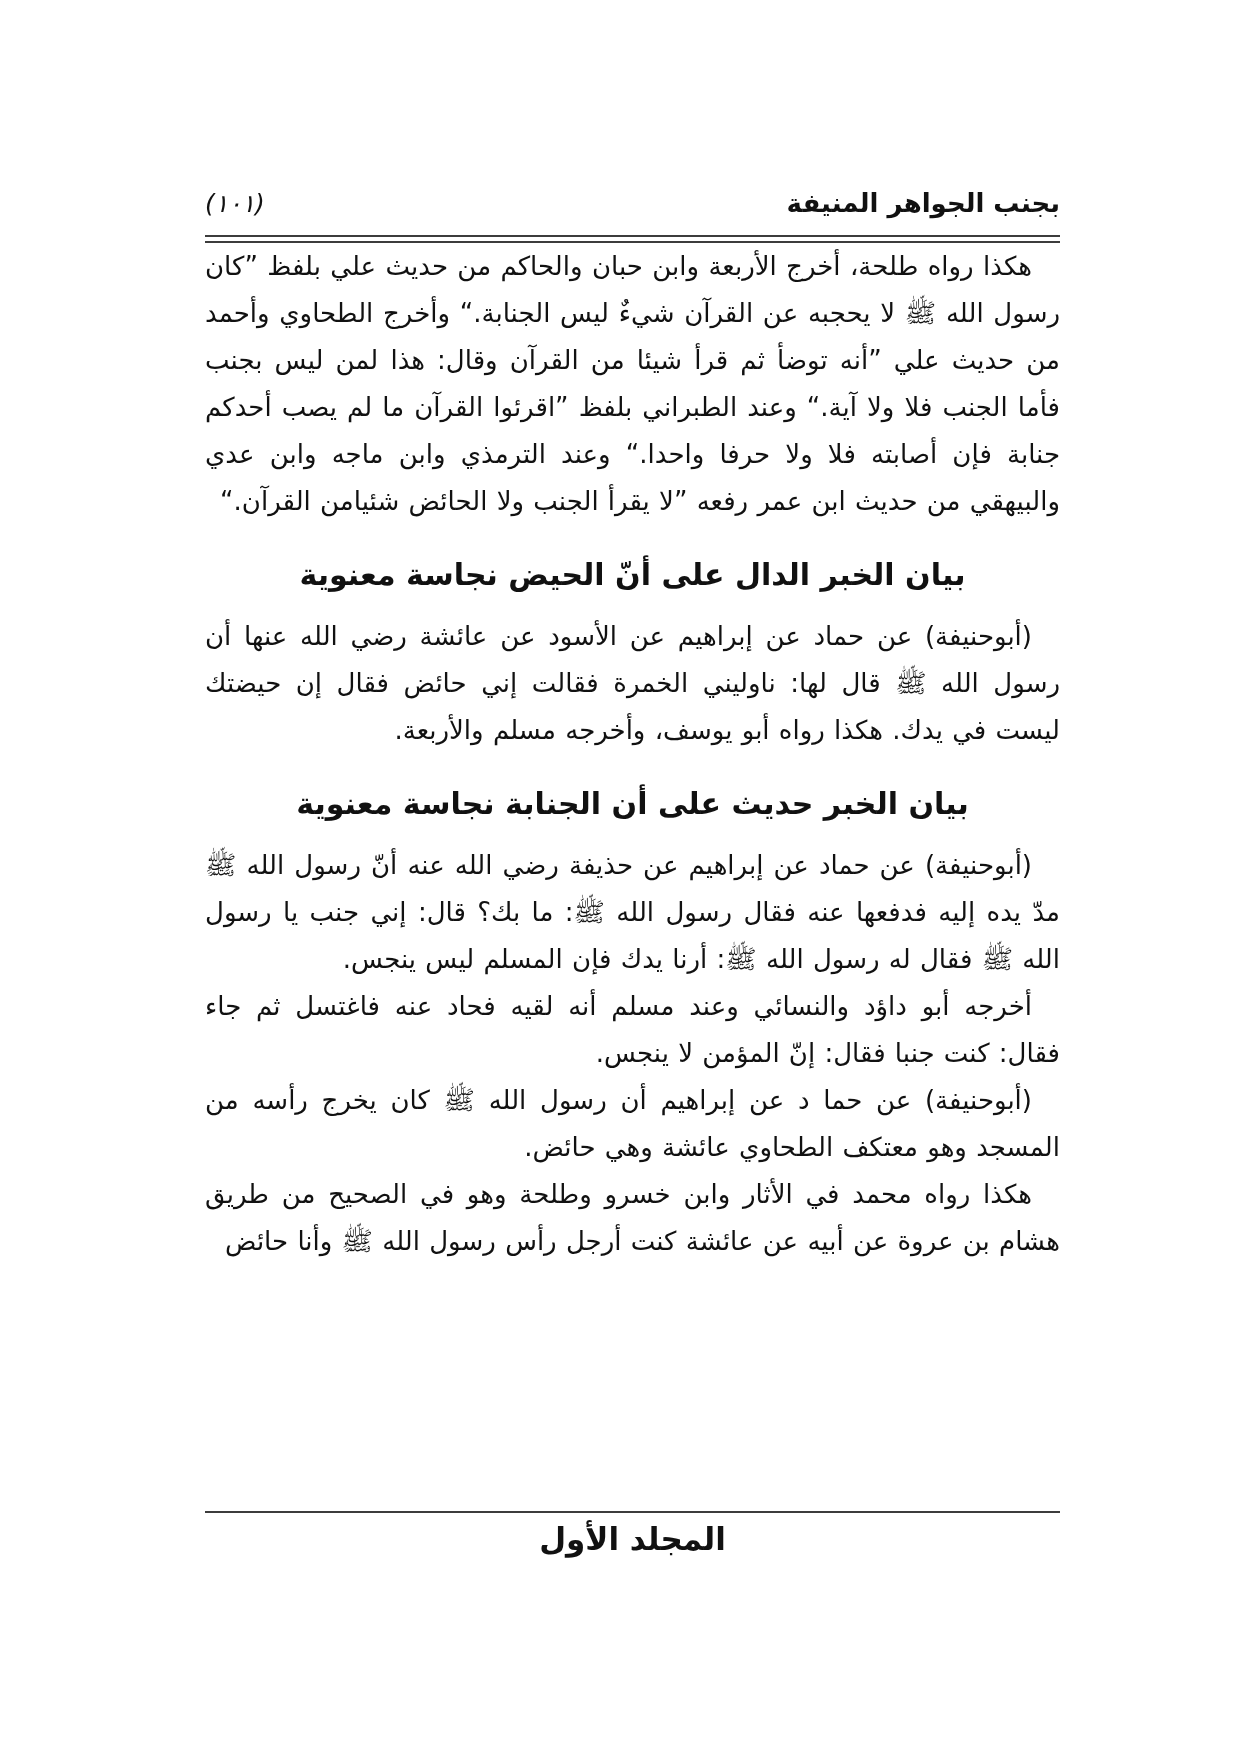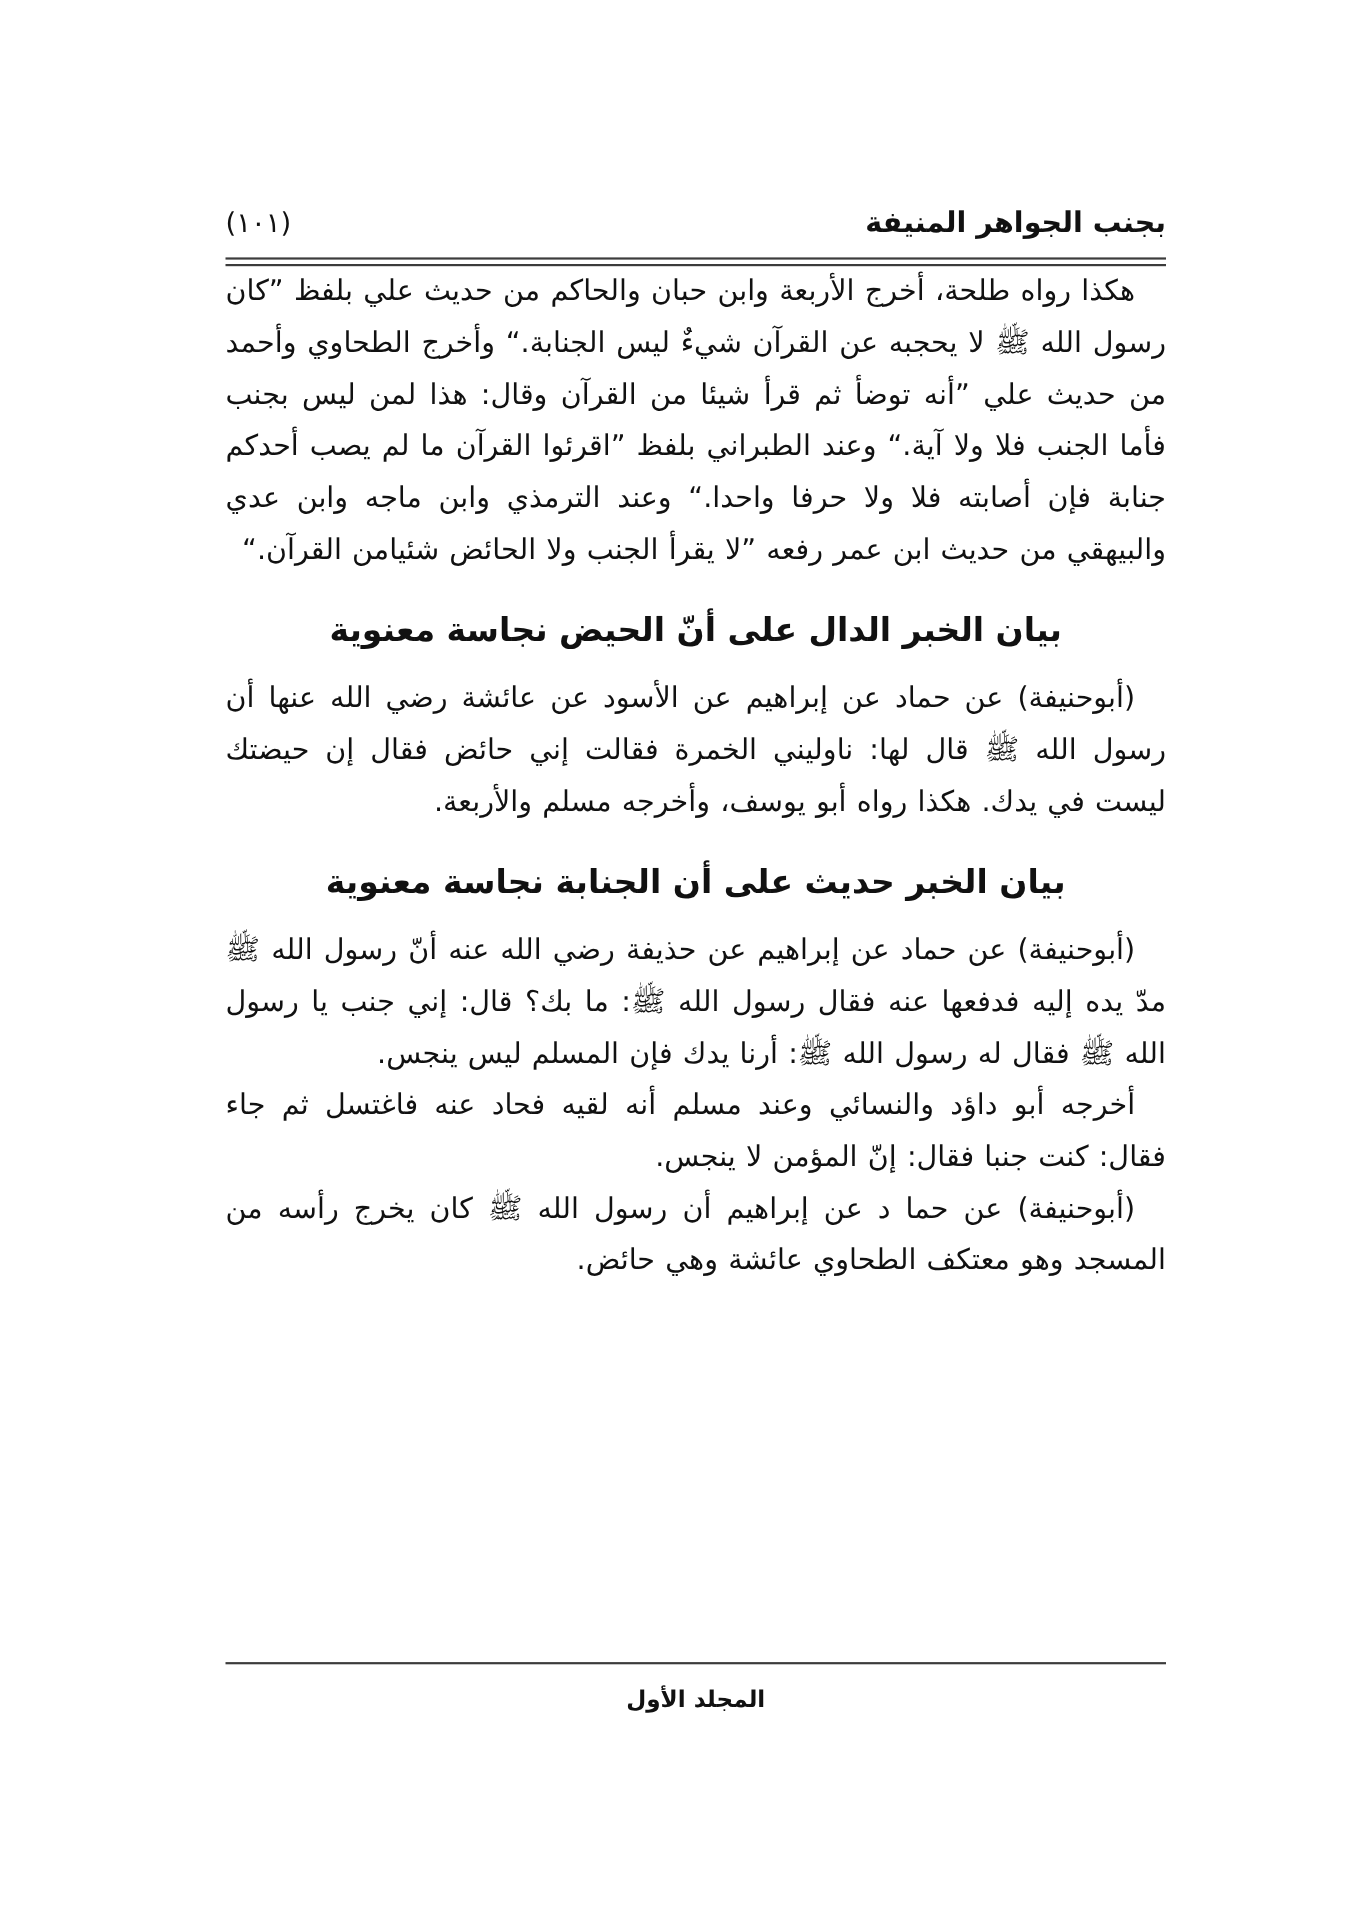"(١٠١)" .page-number { font-style: none -> italic }
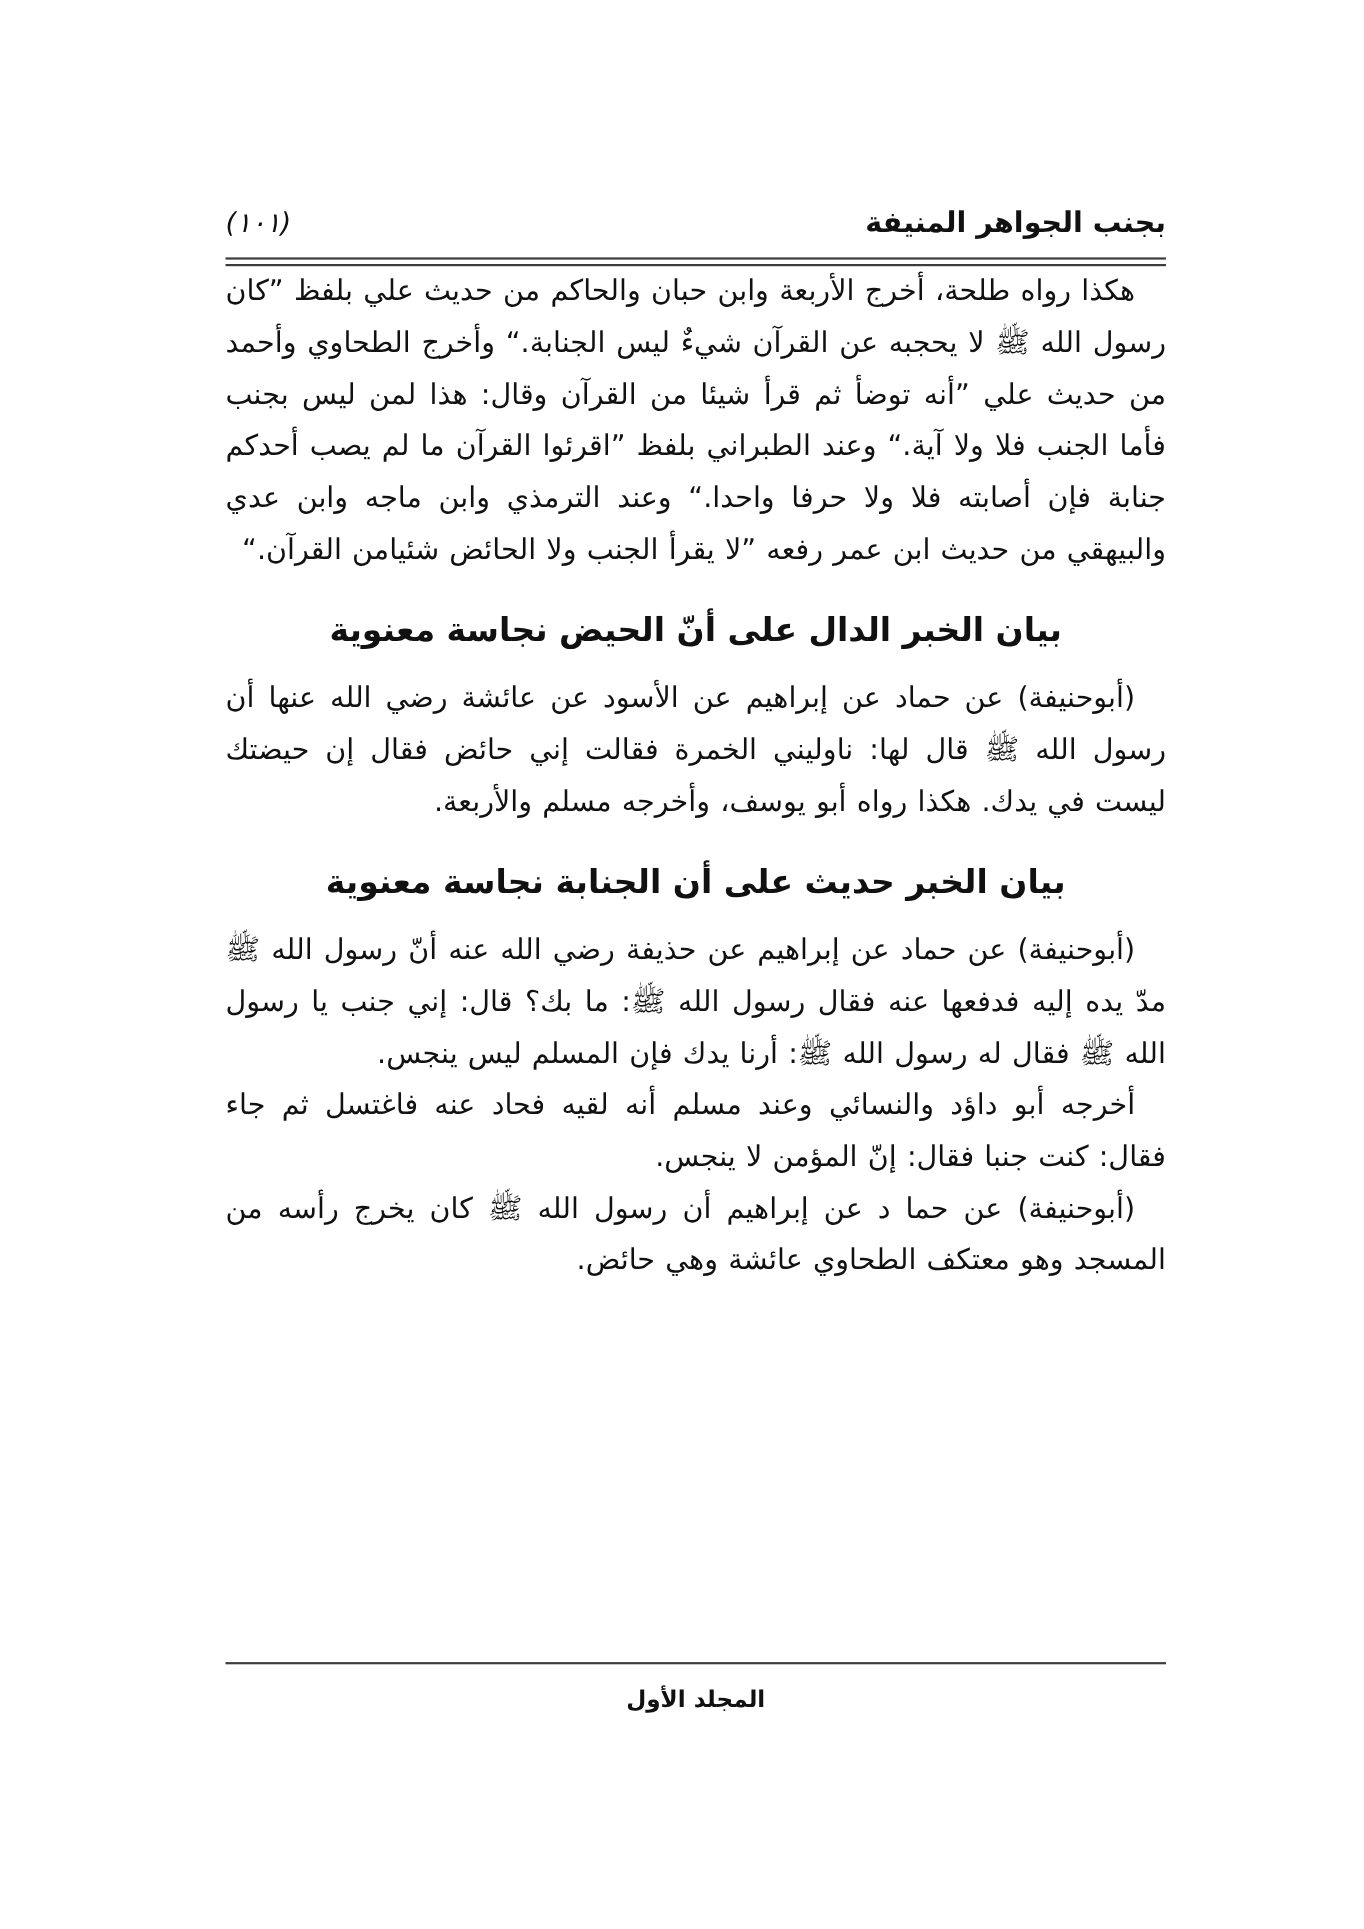"هكذا رواه محمد في الأثار" p.body-paragraph { html: none -> <p>هكذا رواه محمد في الأثار وابن خسرو وطلحة وهو في الصحيح من طريق هشام بن عروة عن أبيه عن عائشة كنت أرجل رأس رسول الله ﷺ وأنا حائض</p> }
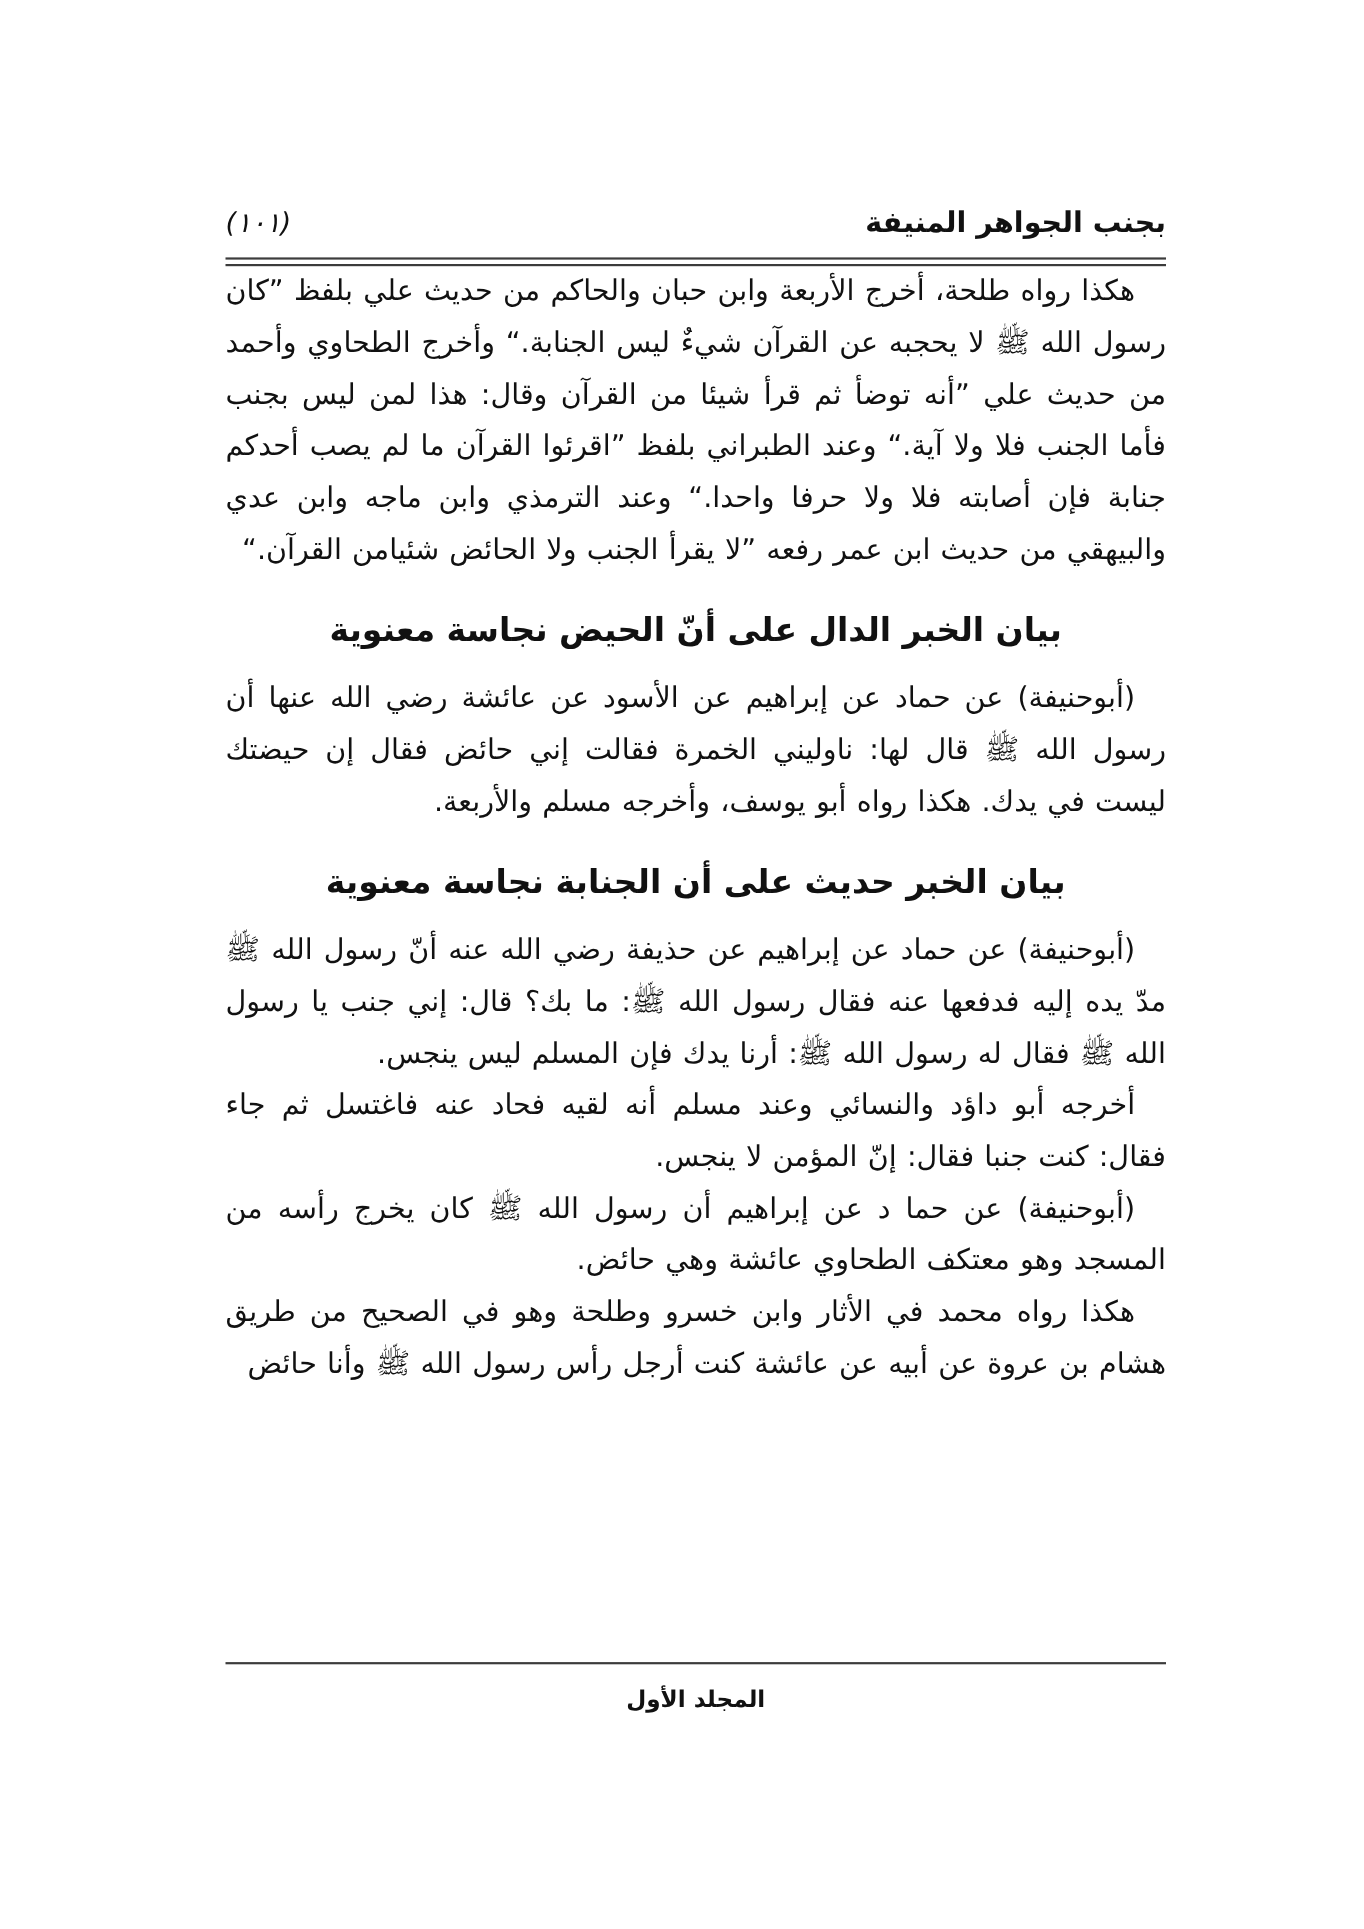"المجلد الأول" .volume-label { font-size: 21px -> 31px; margin-top: 20px -> 8px }
